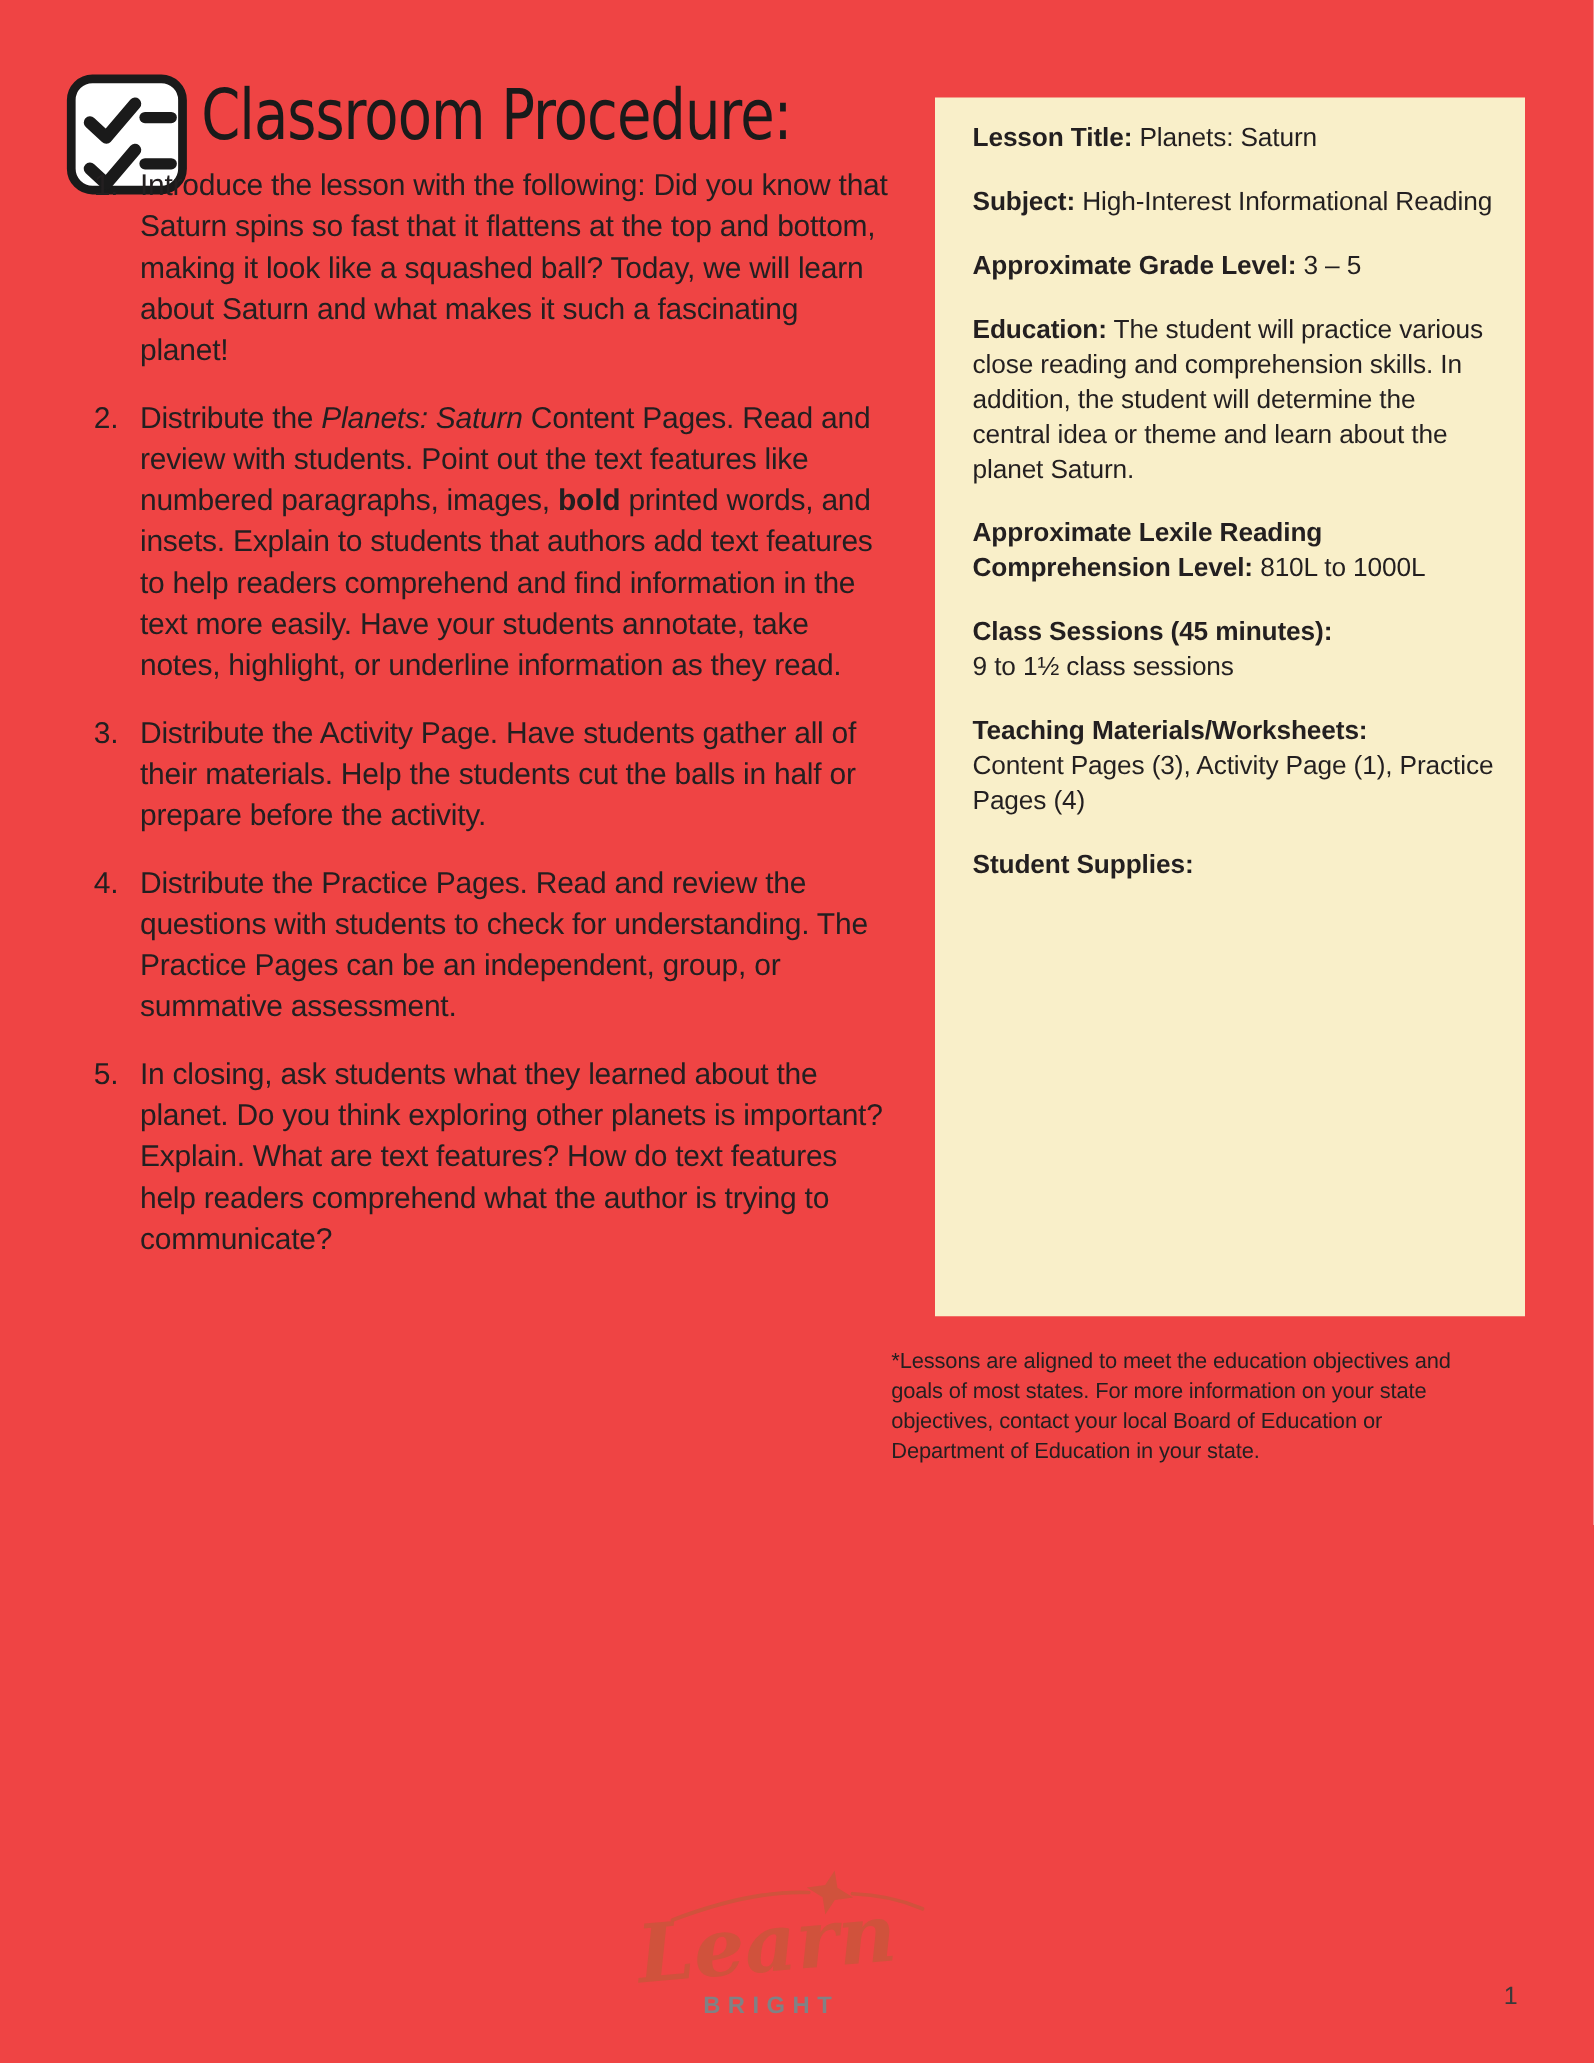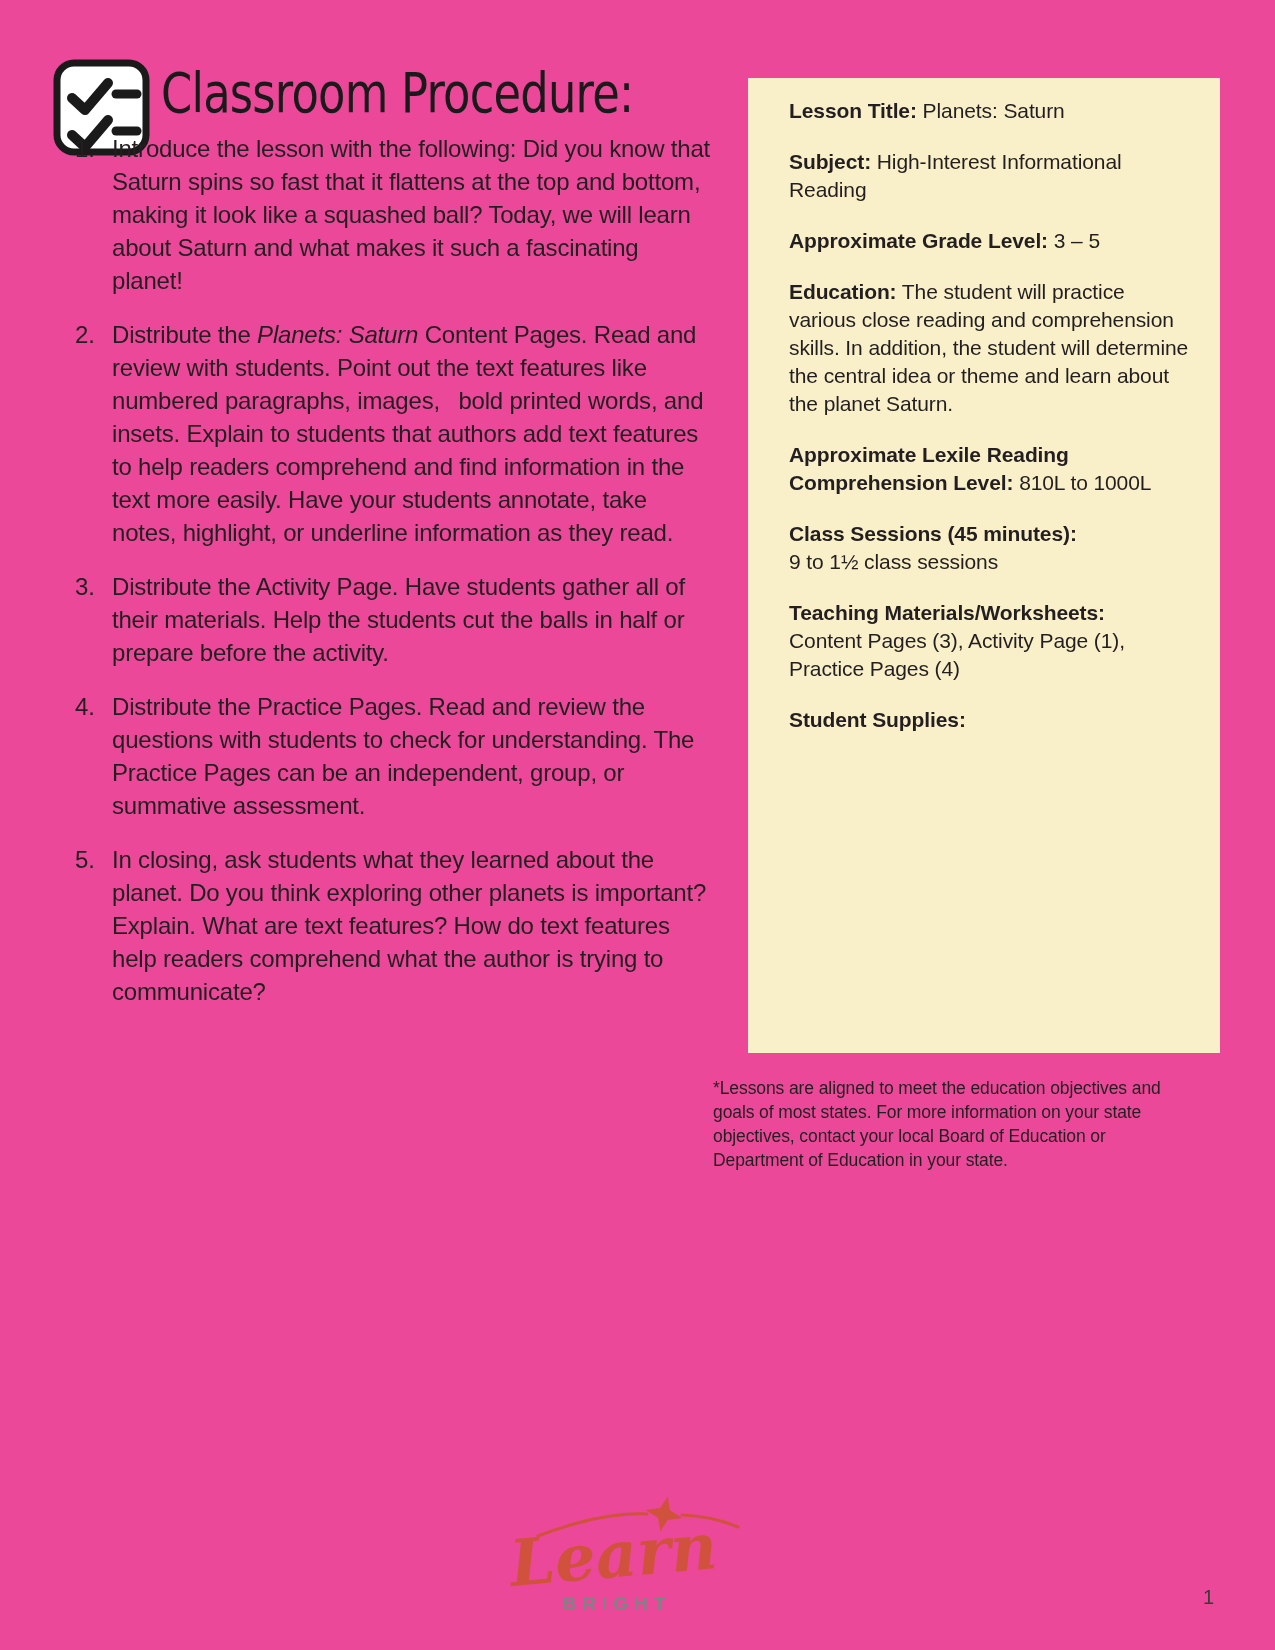"Classroom Procedure:" .page { background: #ec4899 -> #ef4444 }
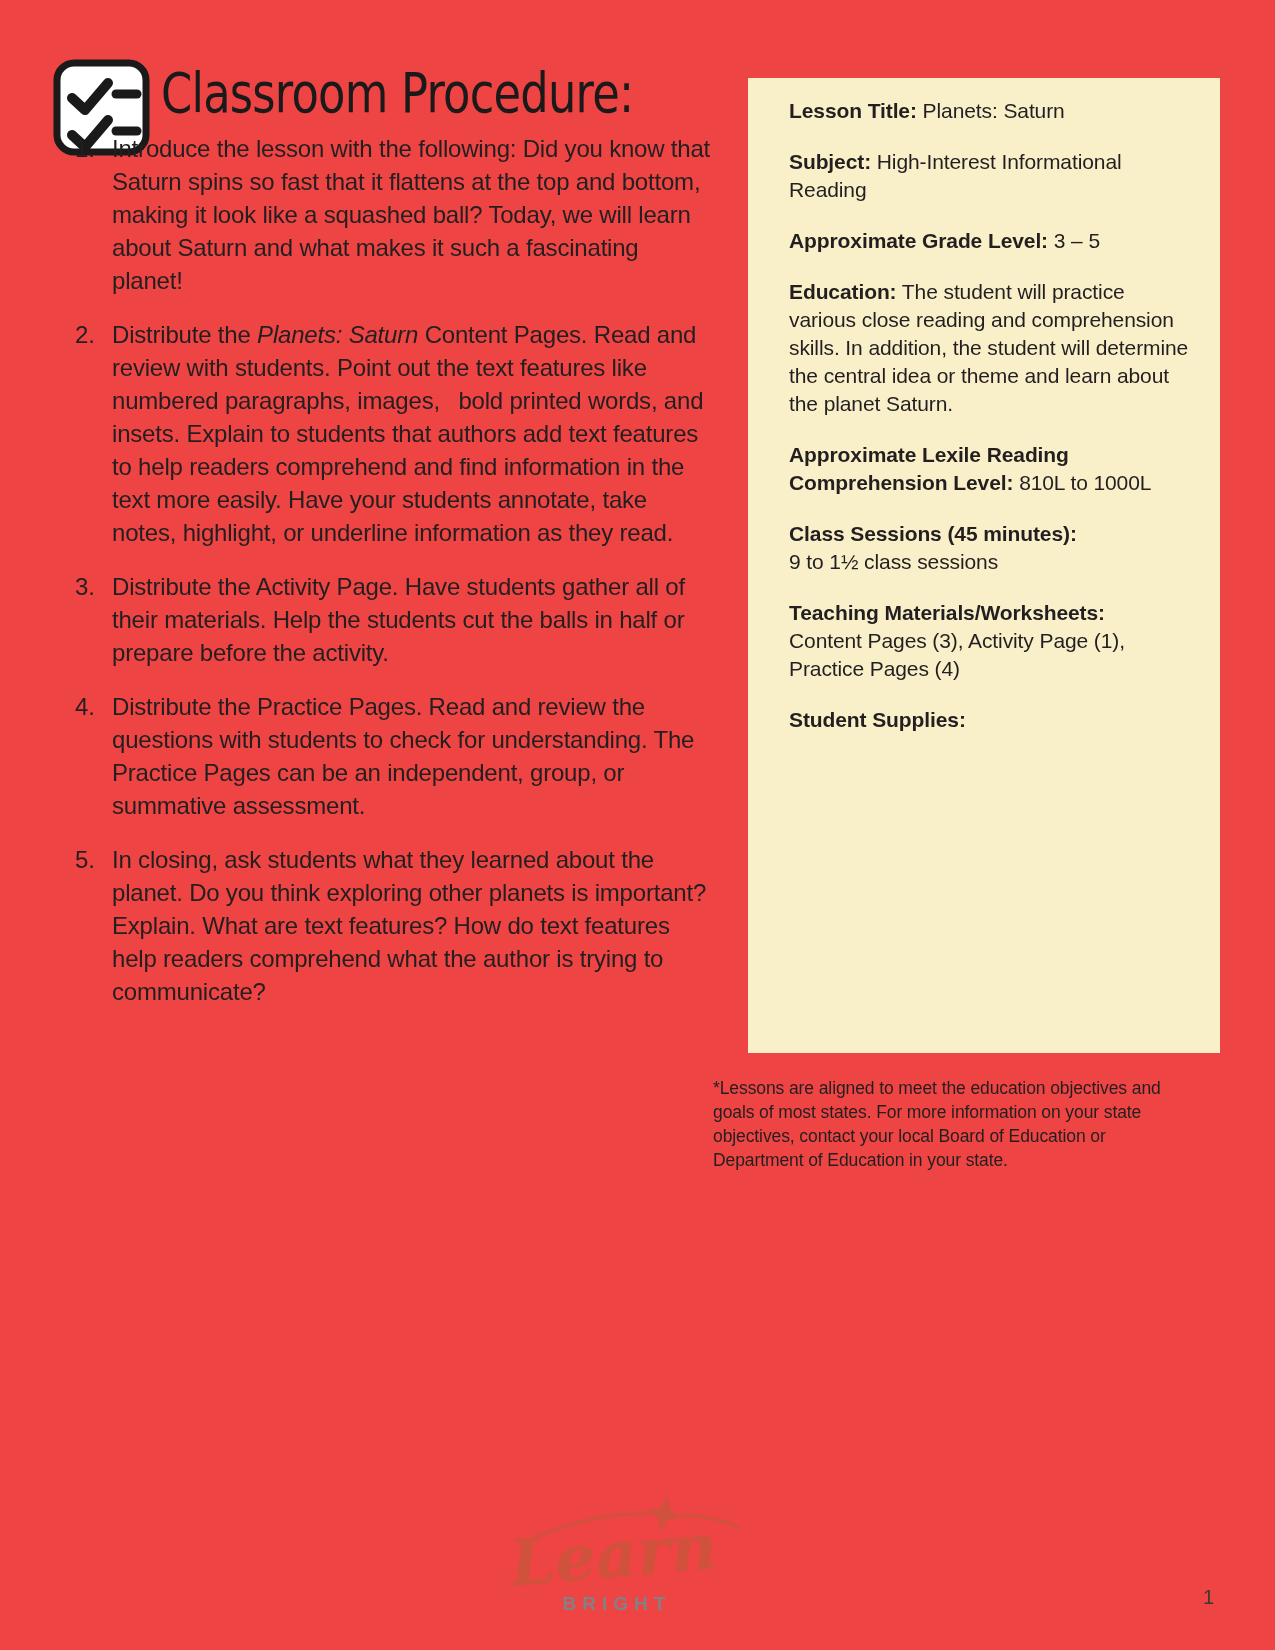"Lesson Title: Planets: Saturn" .info-section { margin: 0 0 23px 18px -> 0 0 23px 7px }
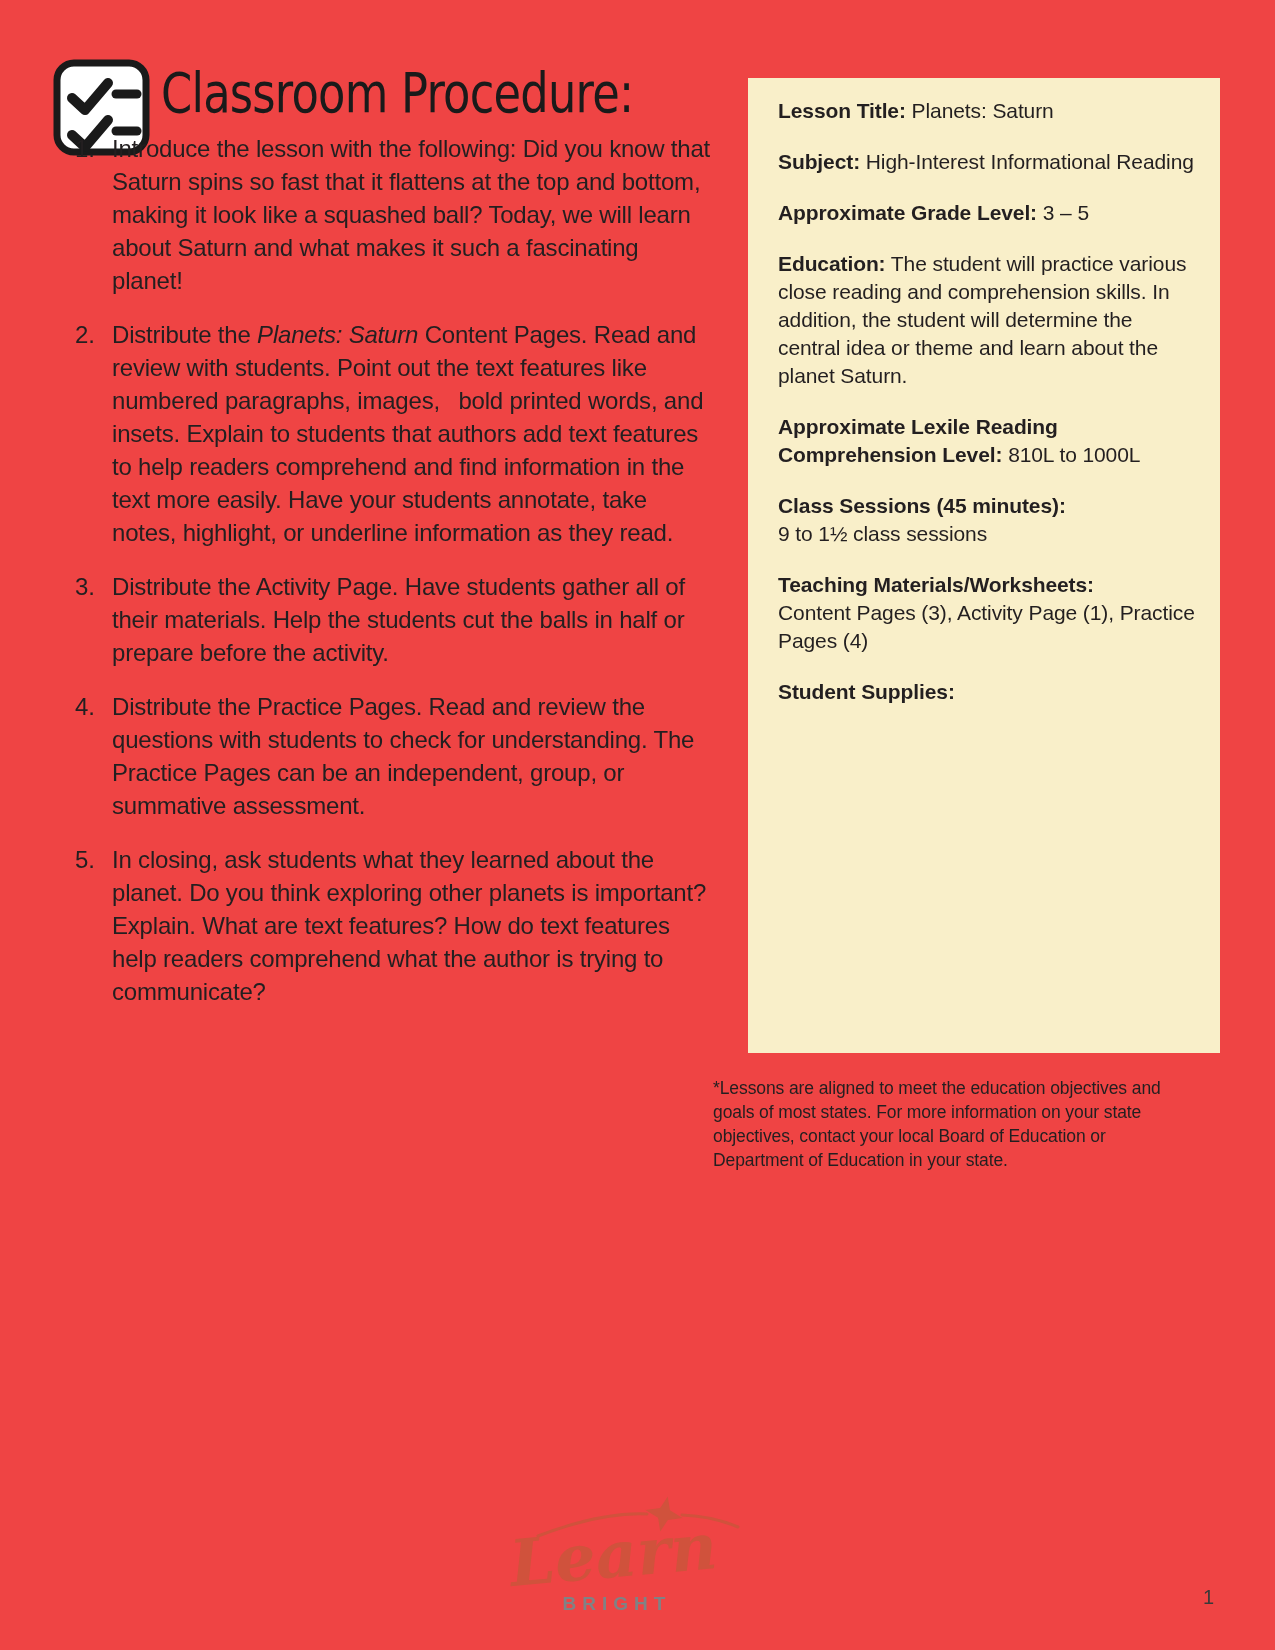"bold" .procedure-step strong { font-weight: normal -> bold; margin-left: 12px -> none }
